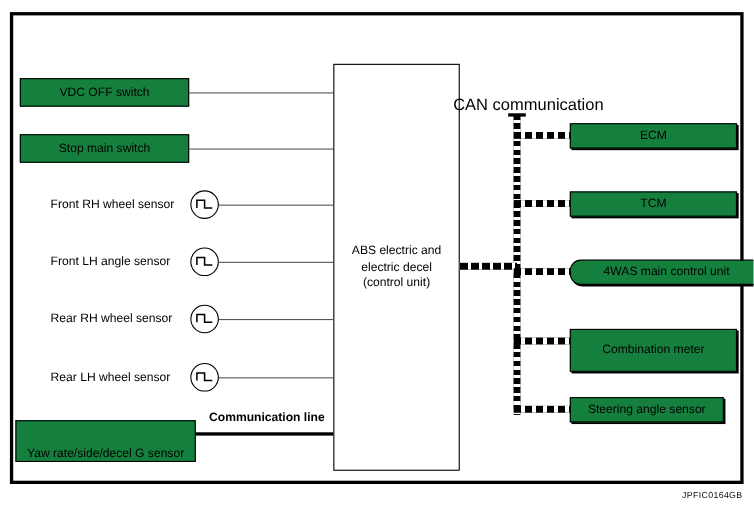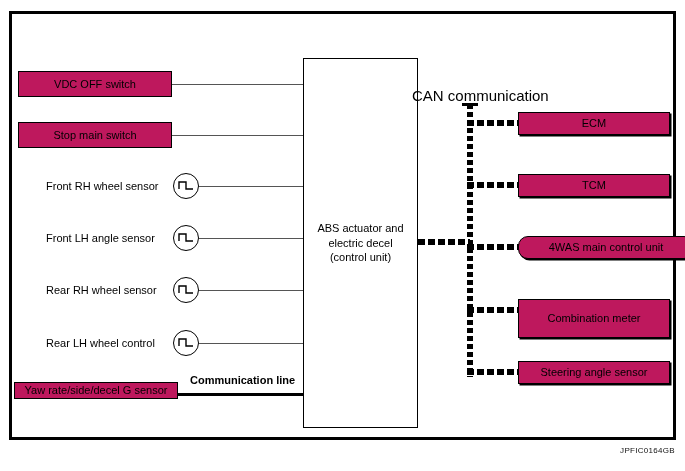"VDC OFF switch" .box { background: #be185d -> #15803d }
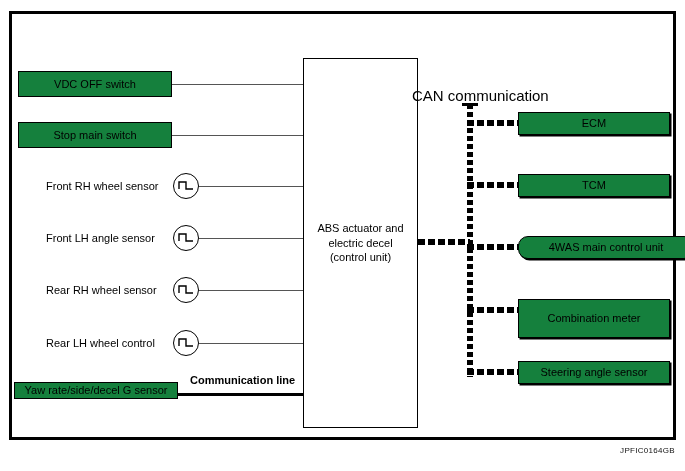"ABS actuator and" span { text: actuator -> electric }
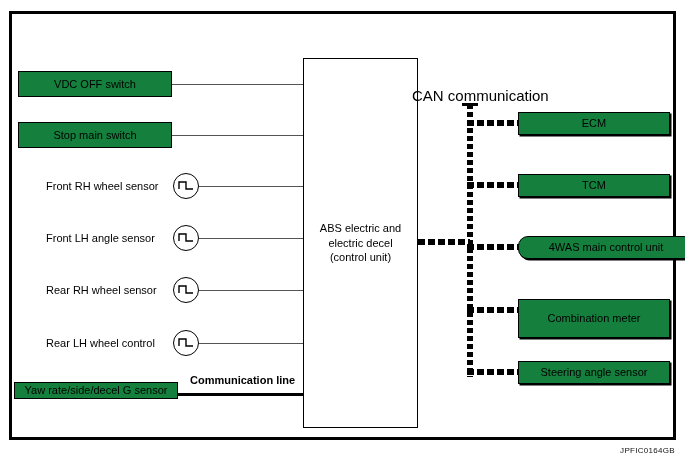"Rear LH wheel control" div.left-label { text: control -> sensor }
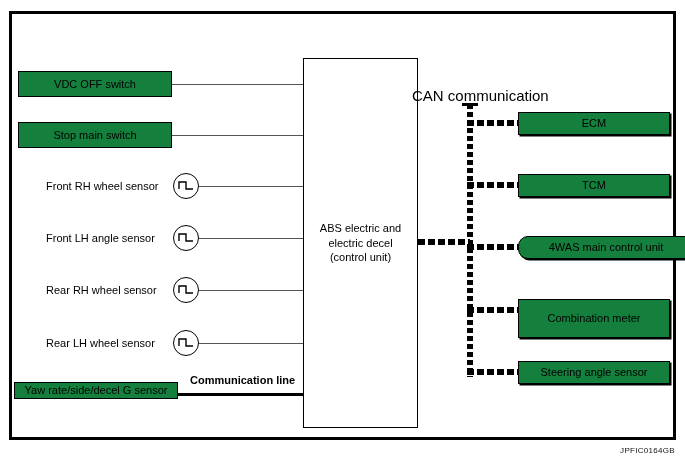"Steering angle sensor" div.box { width: 152px -> 140px }
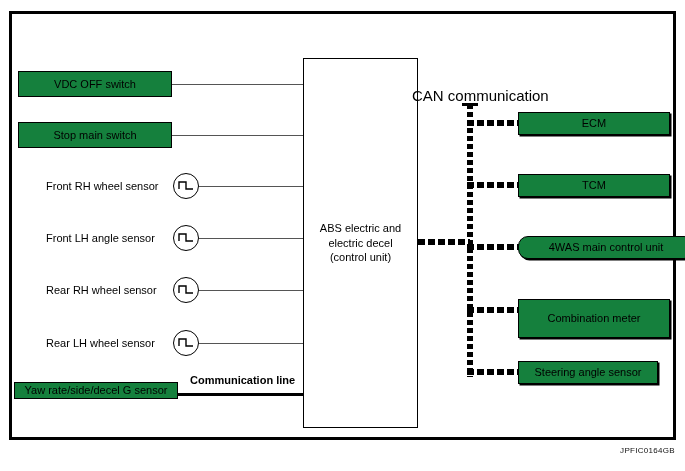"Yaw rate/side/decel G sensor" div.box { align-items: none -> flex-end; height: 17px -> 38px }
